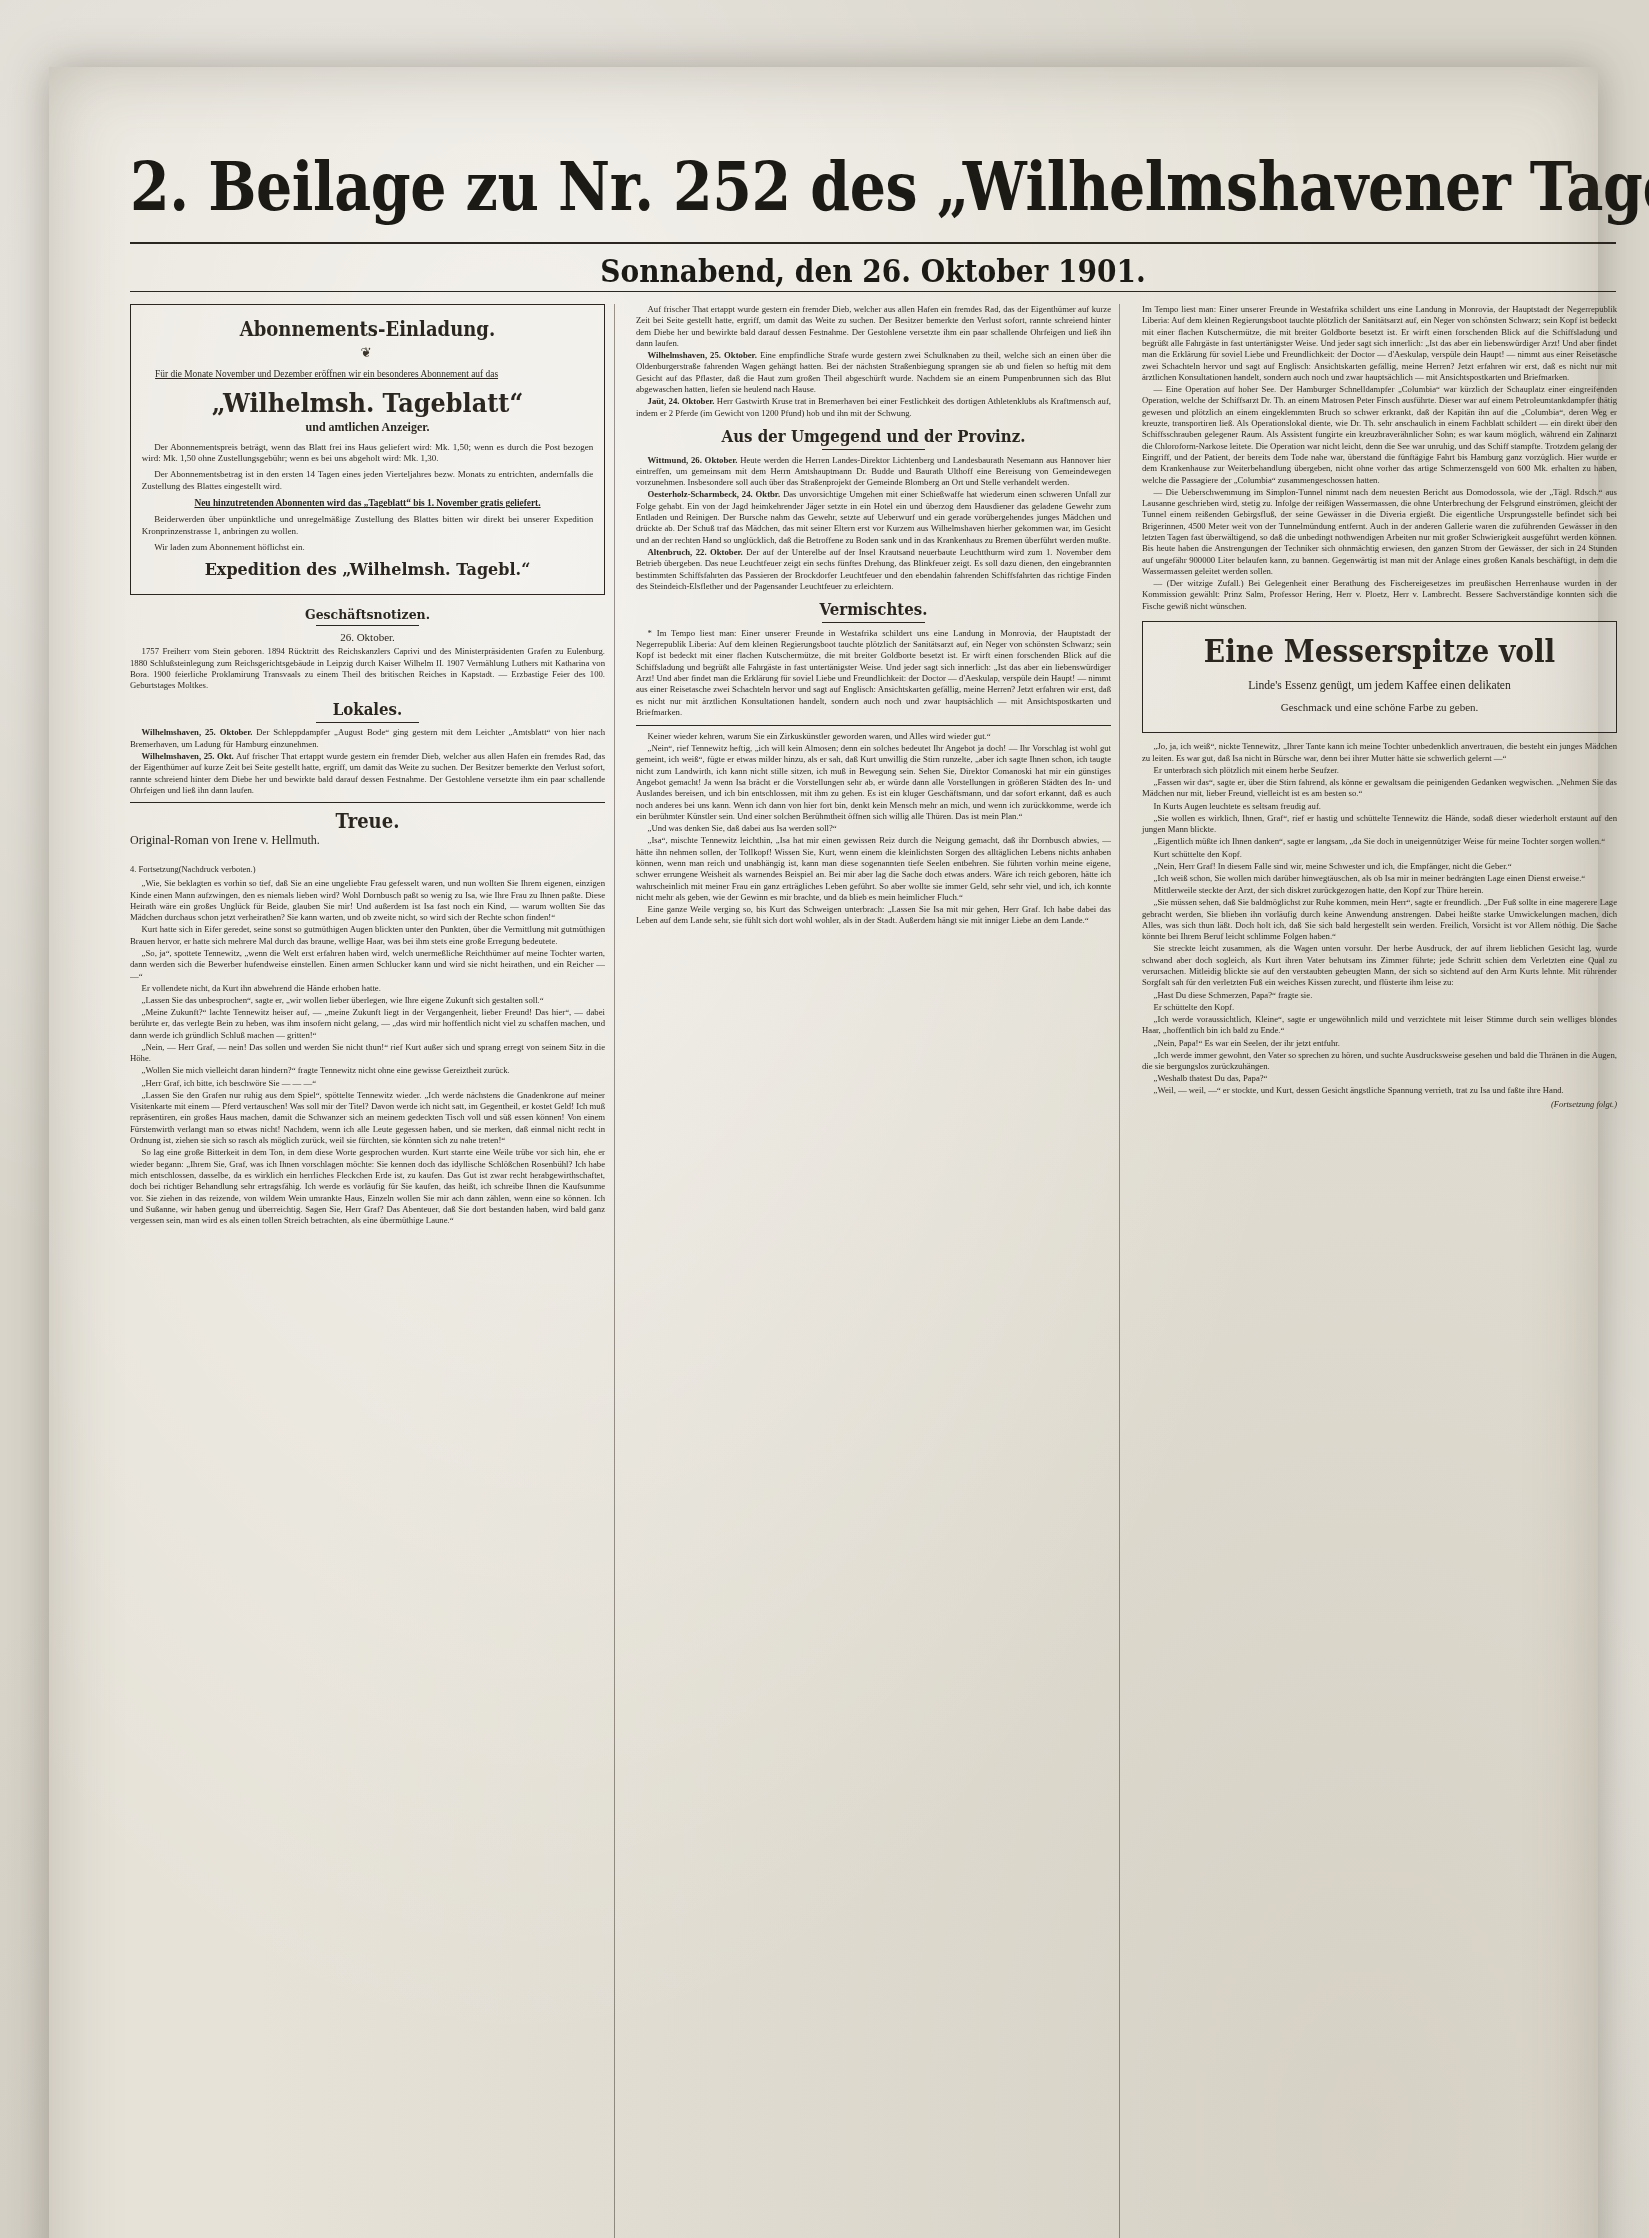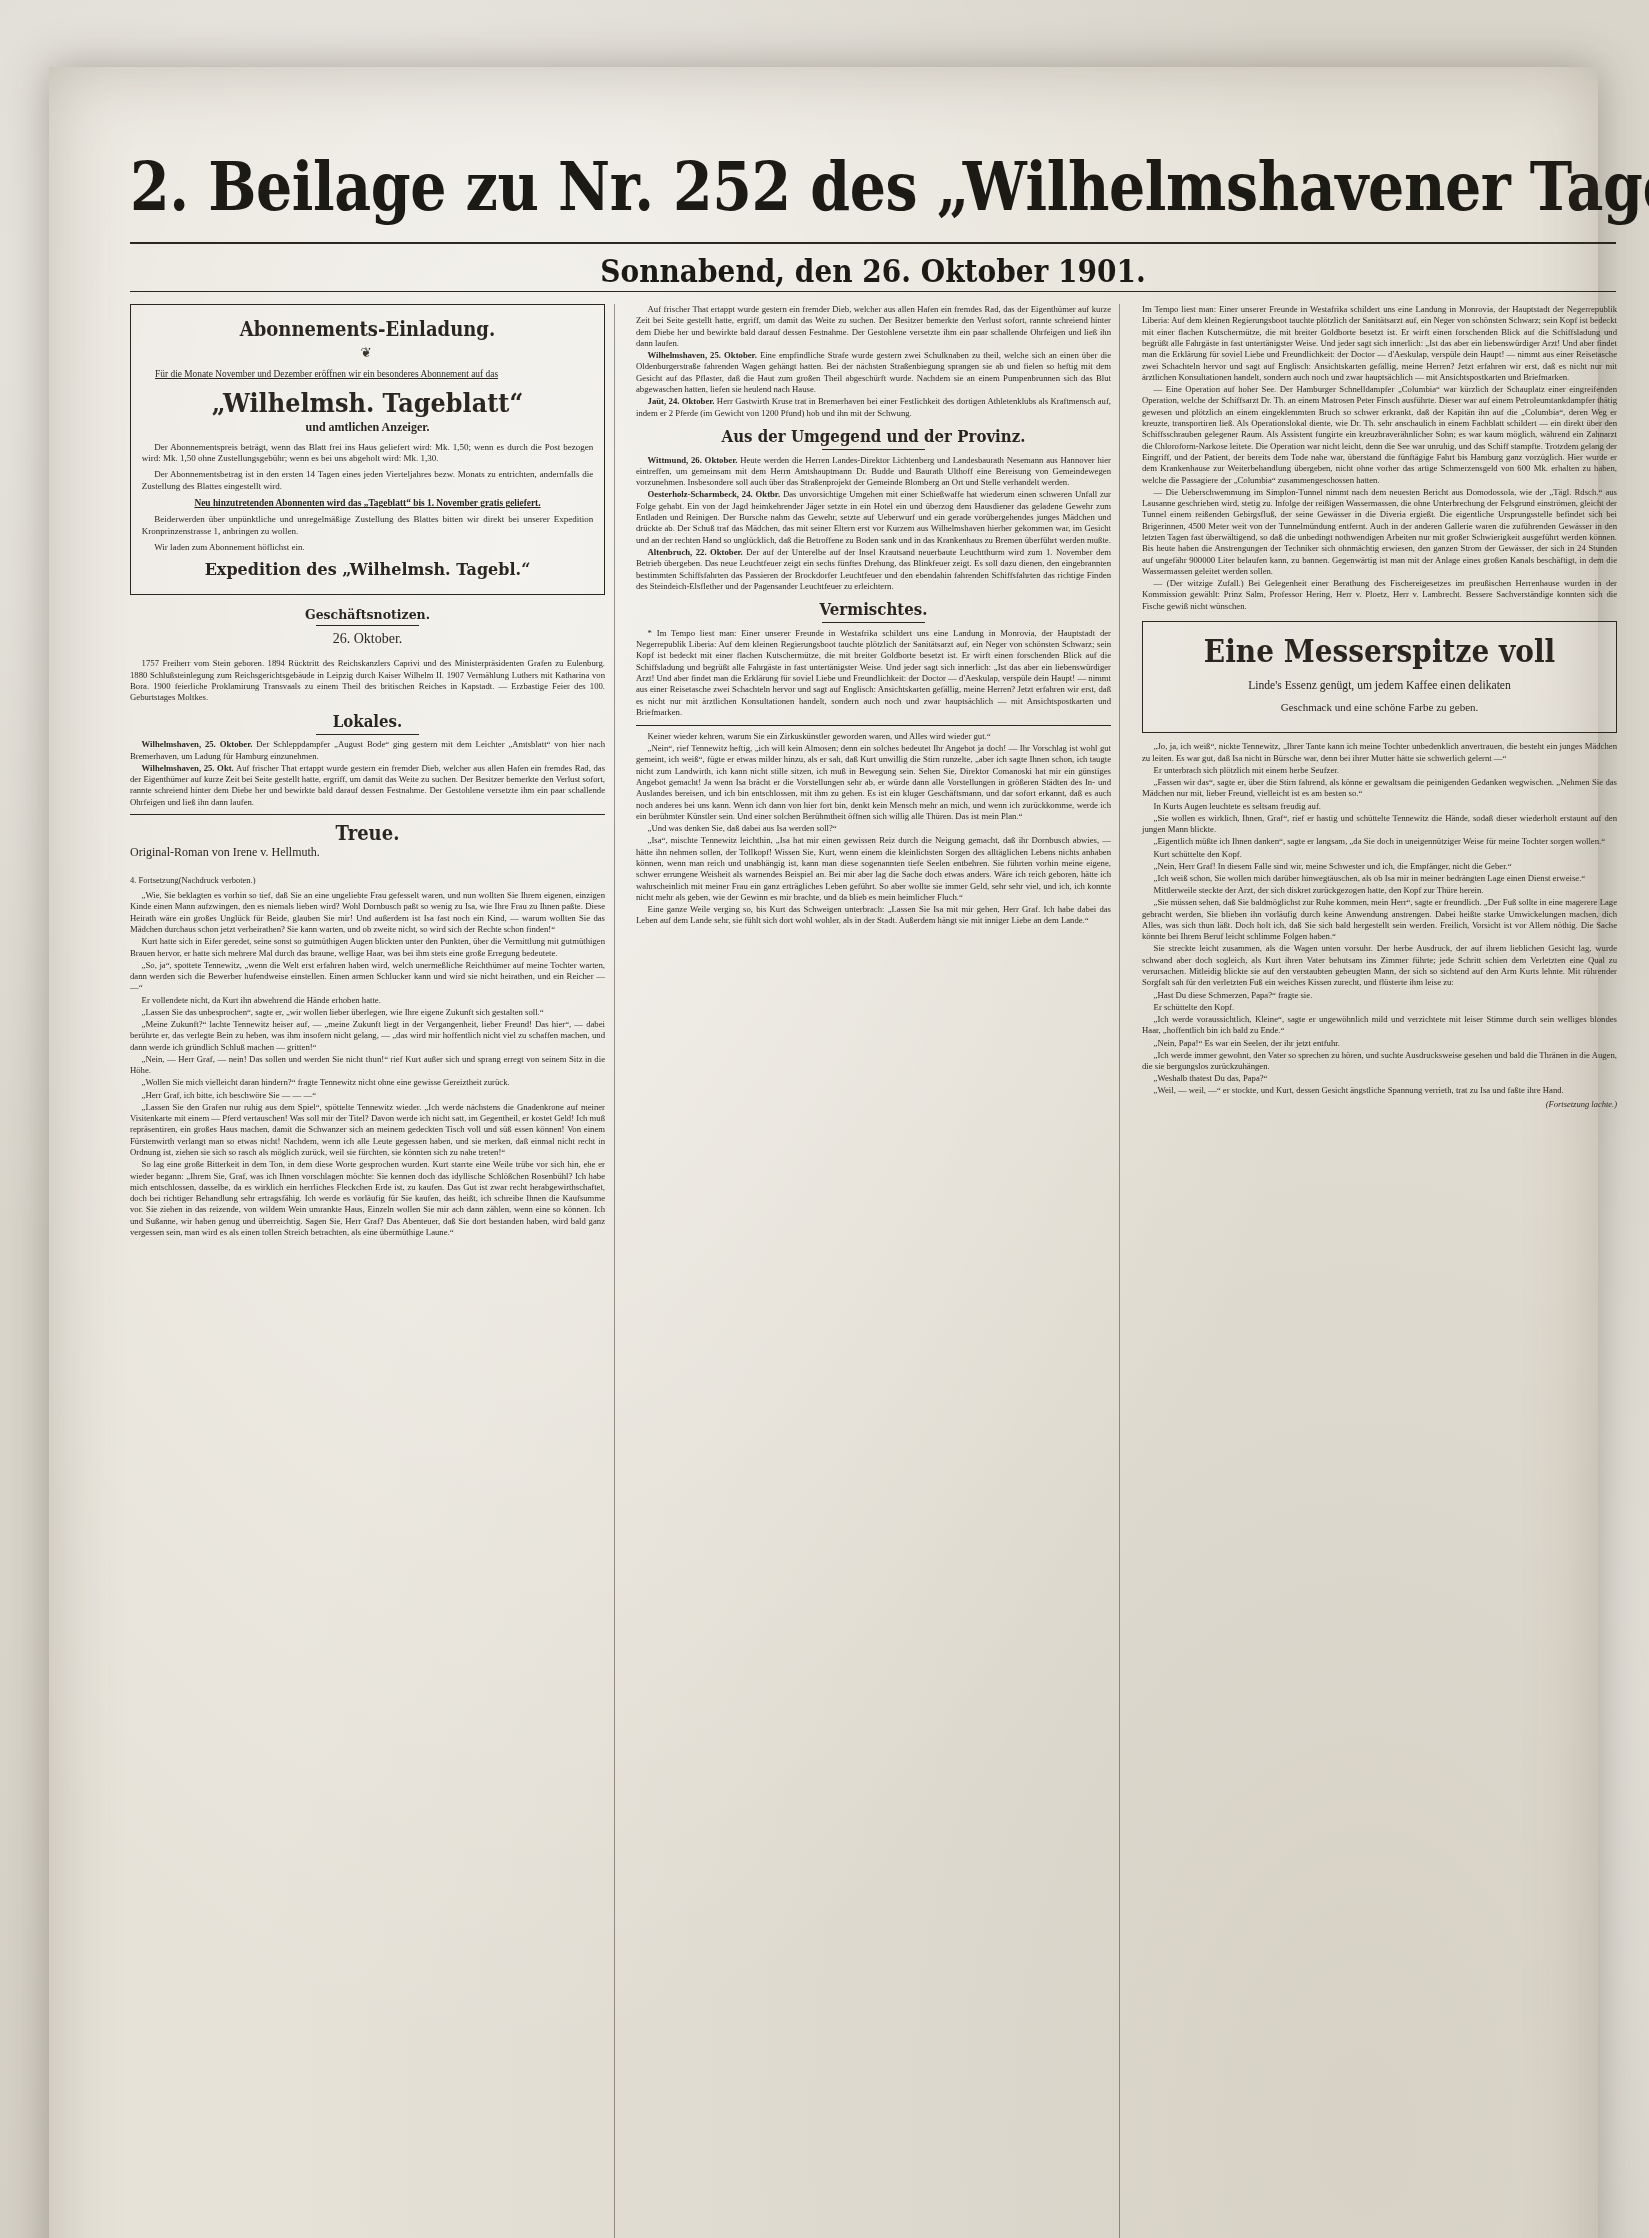"26. Oktober." .sec-date { font-size: 14px -> 11px; margin-bottom: 10px -> 2px }
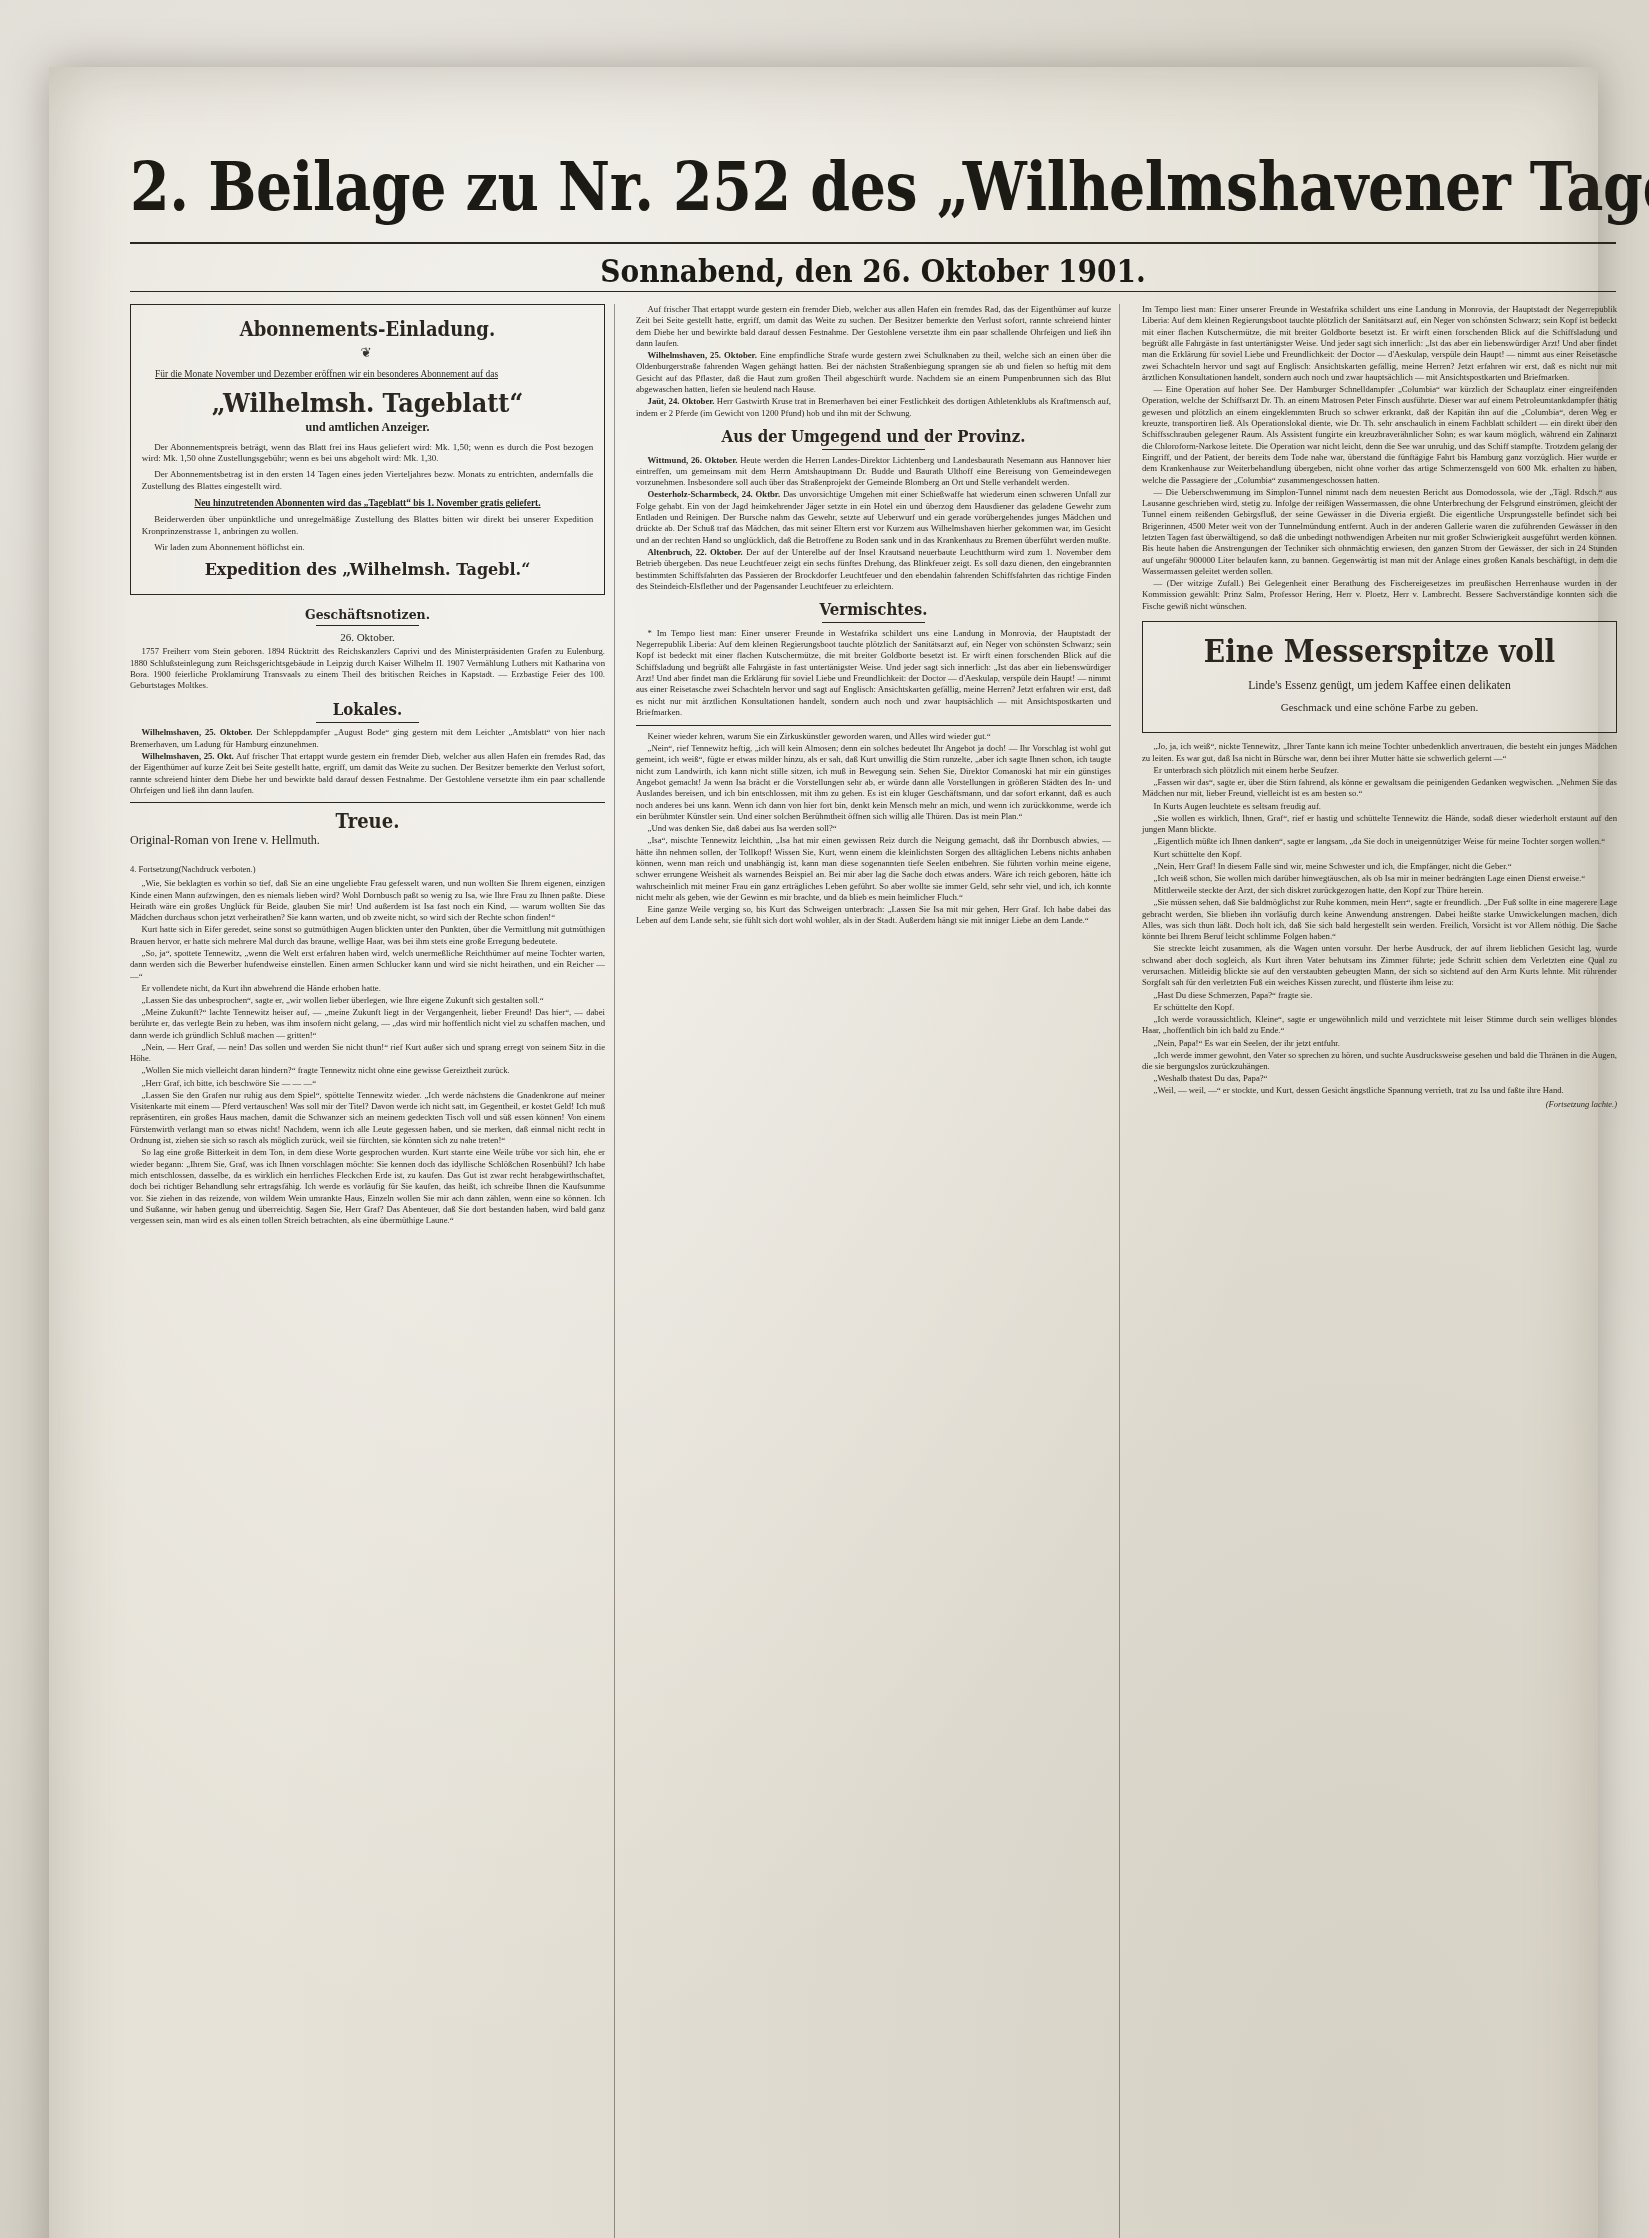"(Fortsetzung lachte.)" div.end-note { text: lachte -> folgt }
